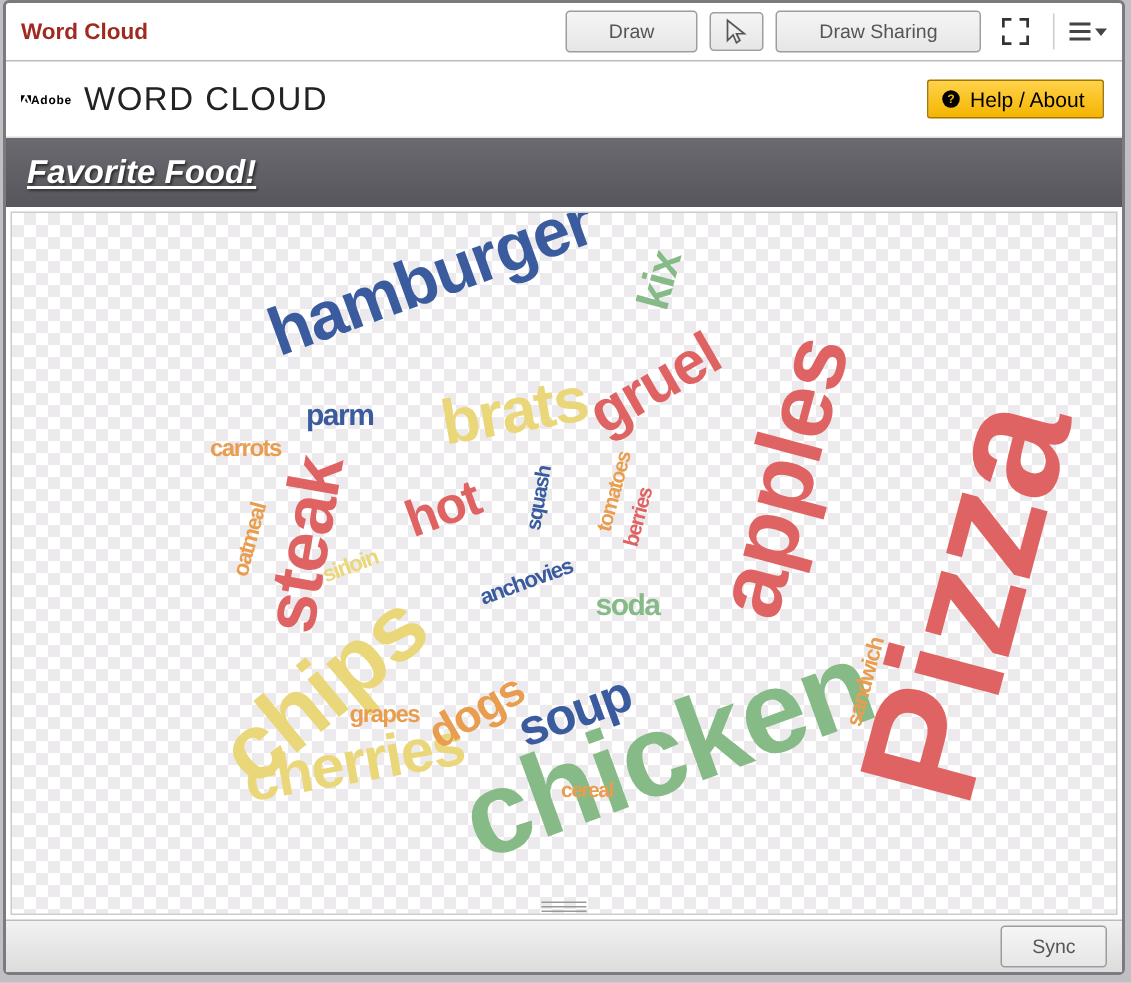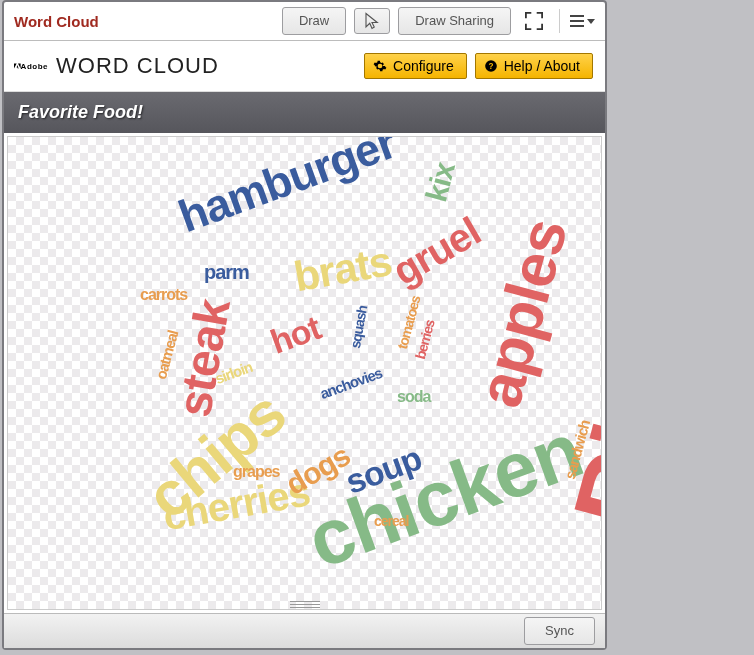"Word Cloud" .window { width: 605px -> 748px }
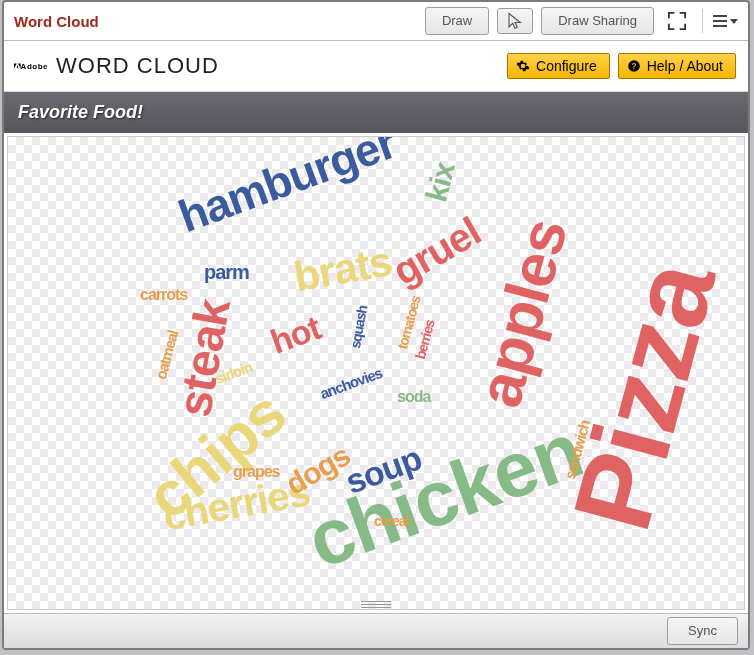"Draw" .tb-btn { padding: 4px 16px -> 4px 28px }
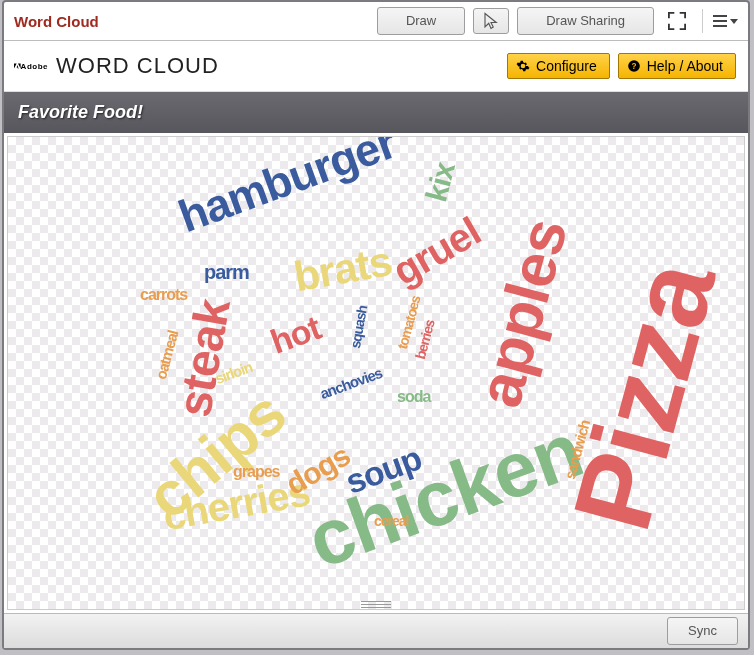"Configure" div.goldbtn { html: <div> <svg> <path></path> </svg> <span>Configure</span> </div> -> none }
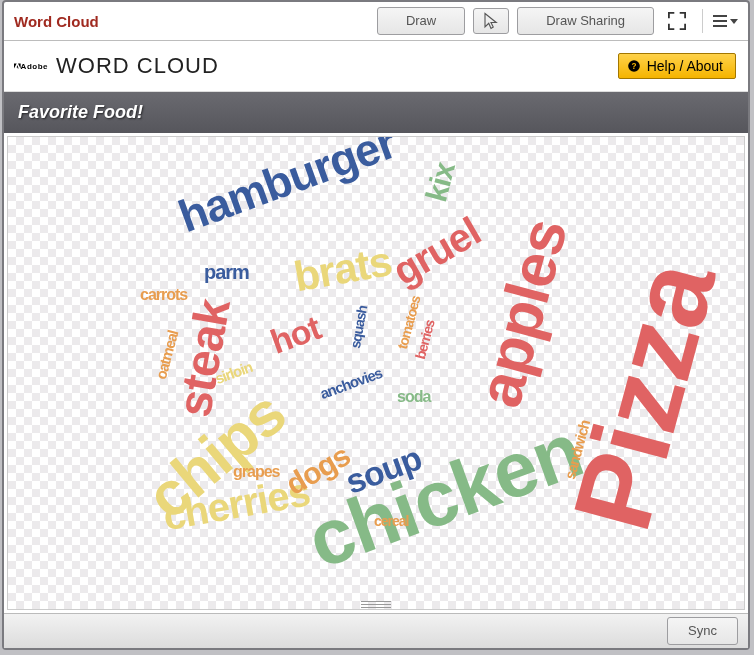"Favorite Food!" .subtitle { font-size: 18px -> 22px; text-decoration: none -> underline }
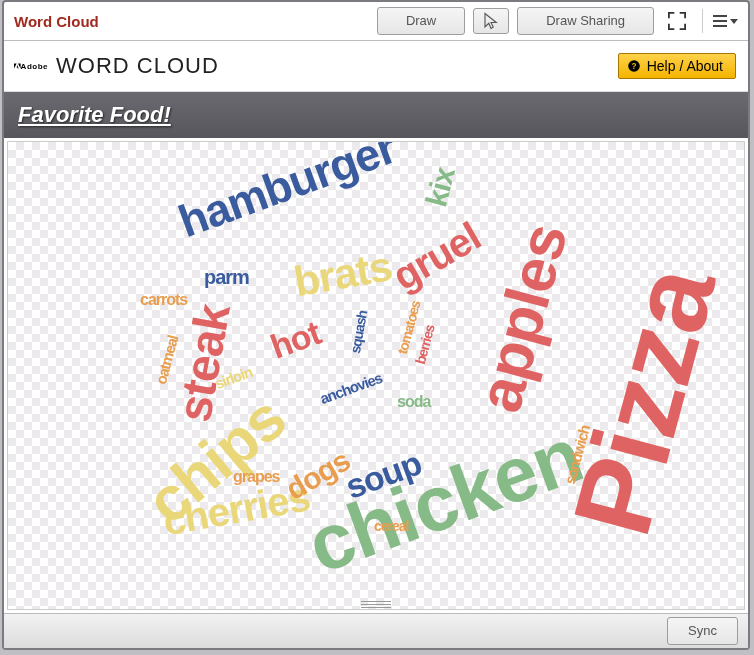"soda" span.word { font-size: 16px -> 20px }
